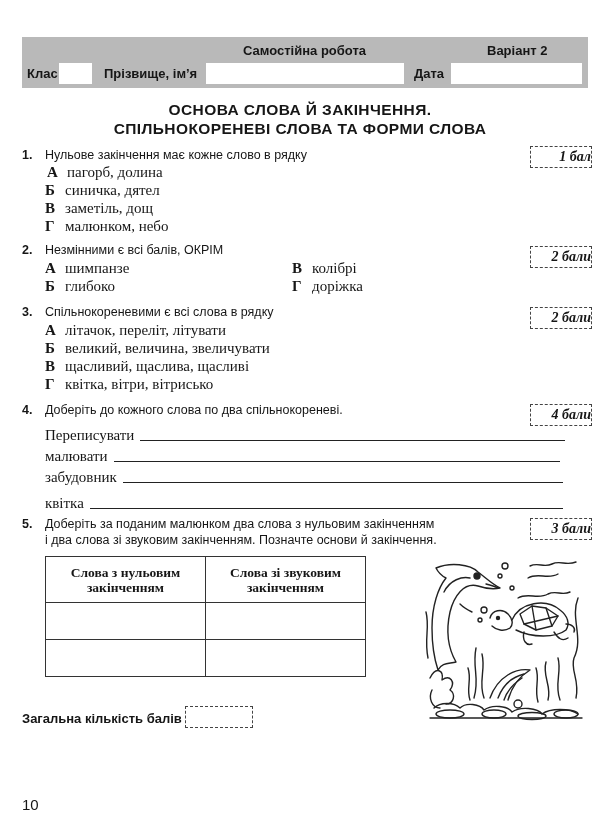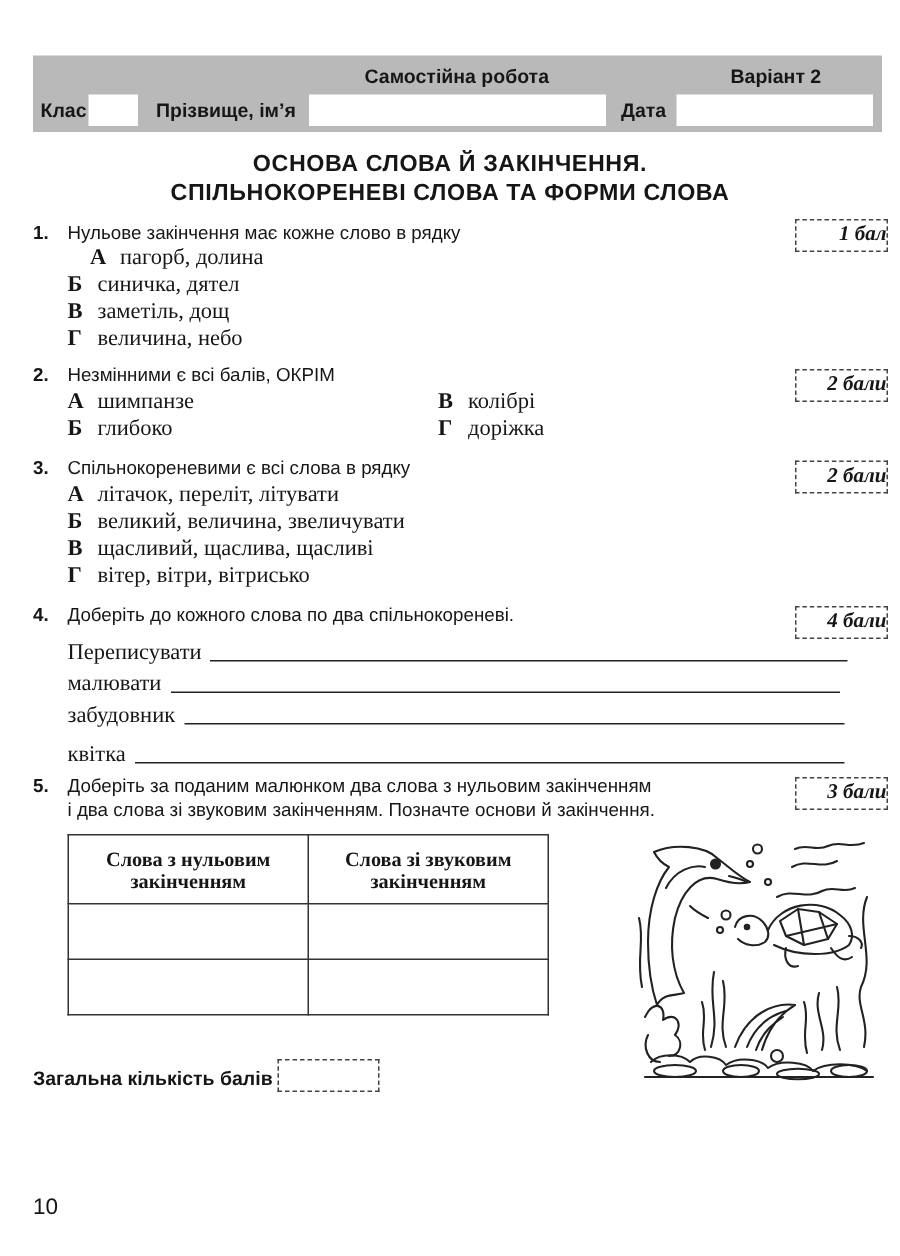"А пагорб, долина" div.abs { left: 60px -> 47px }
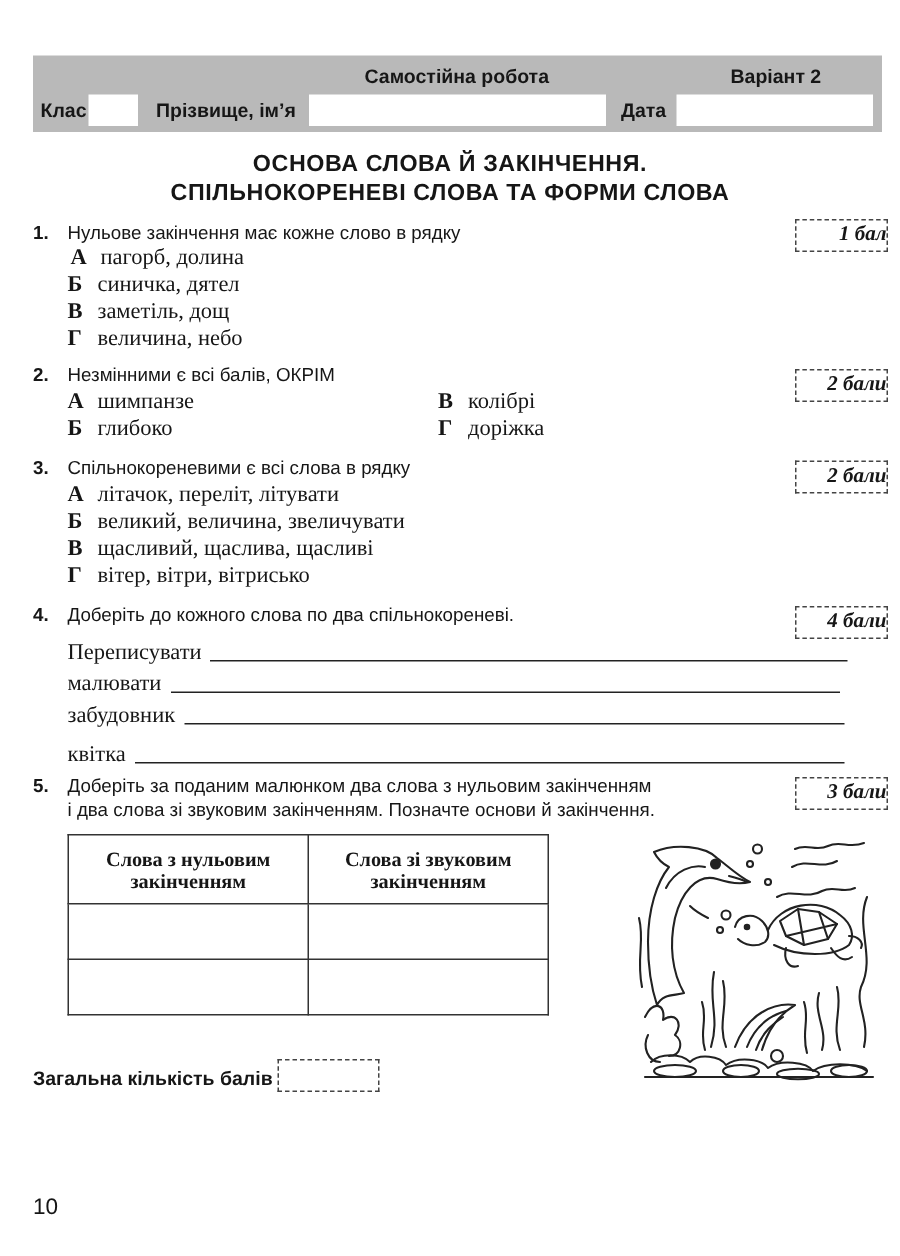"величина, небо" span { text: величина -> малюнком }
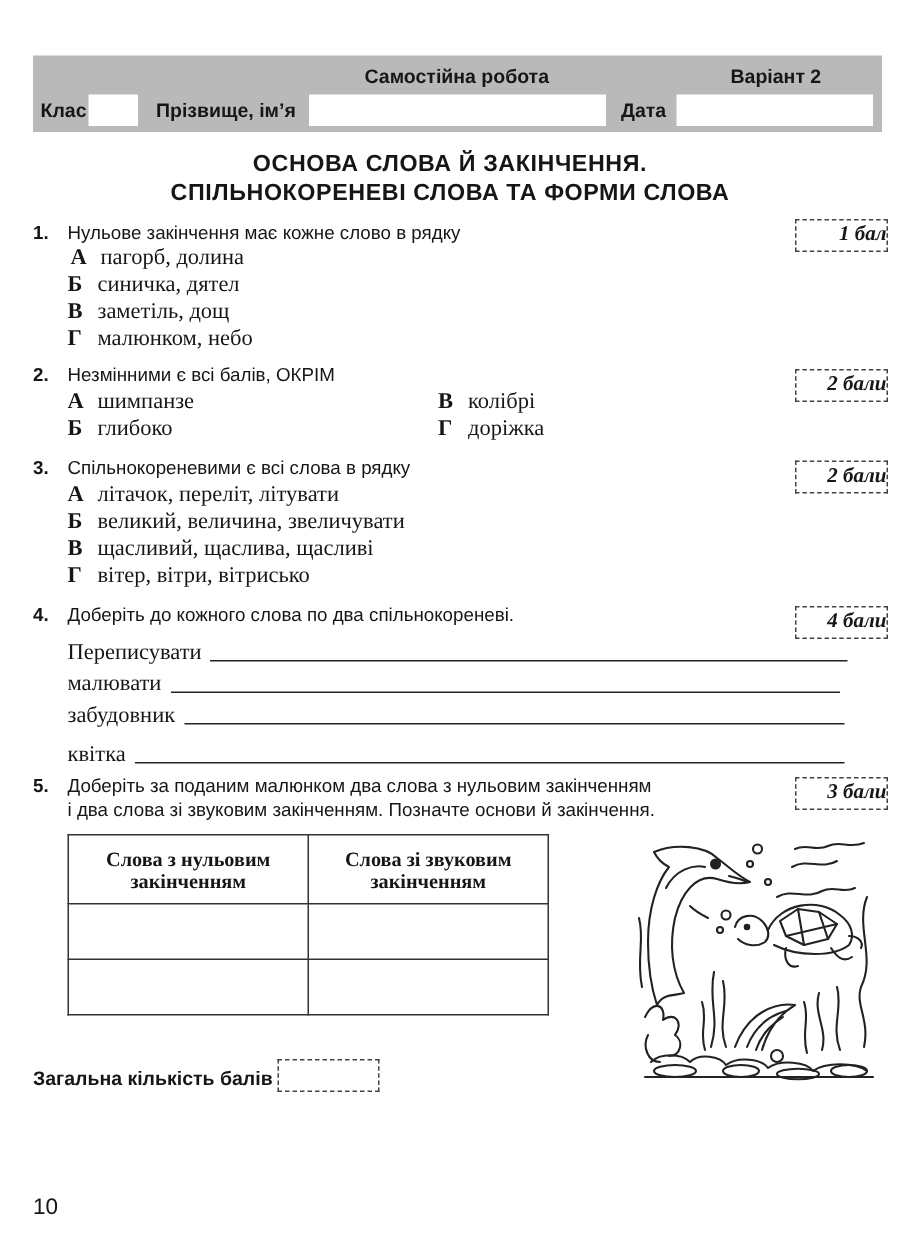"вітер, вітри, вітрисько" span { text: вітер -> квітка }
